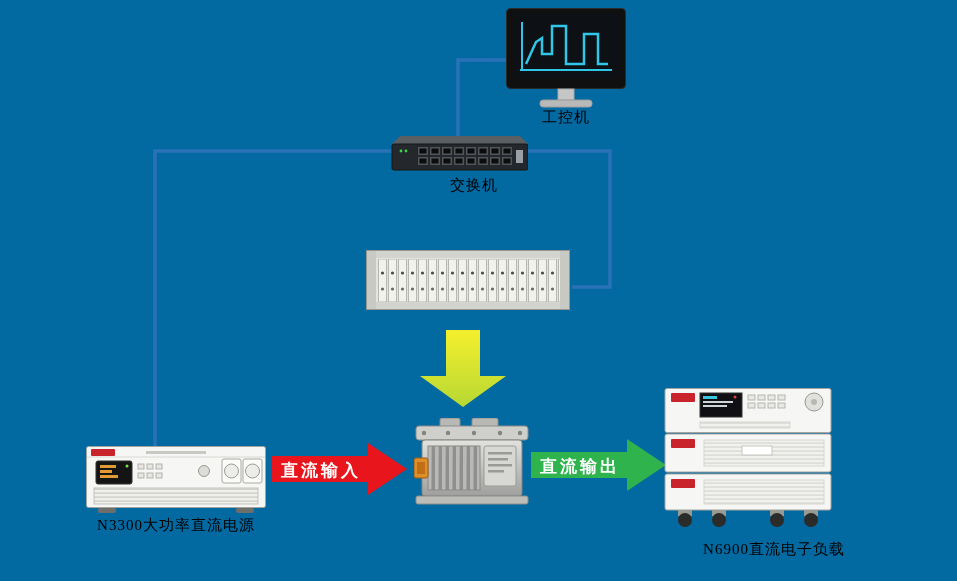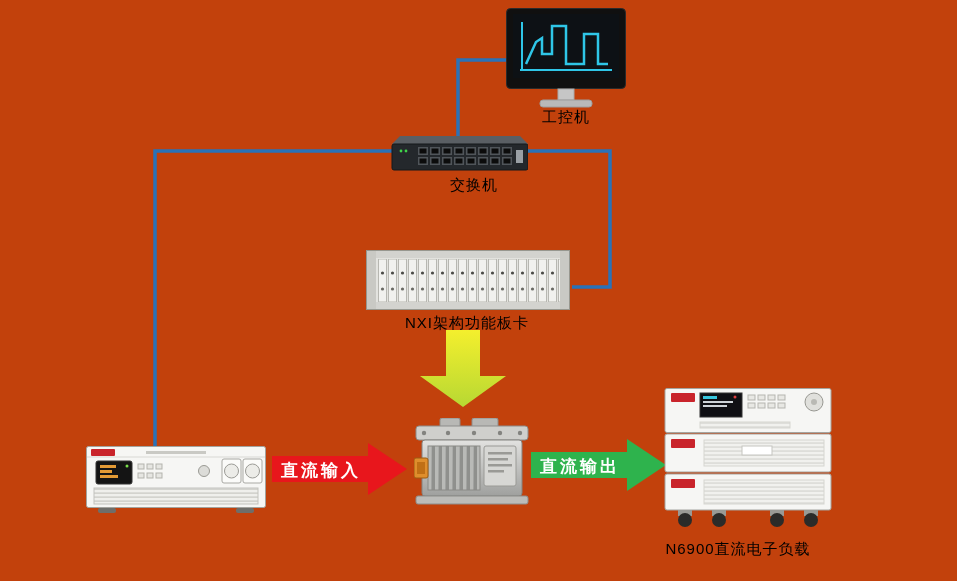"工控机" .canvas { background: #c2410c -> #0369a1; font-family: Liberation Sans, sans-serif -> Liberation Serif, serif }
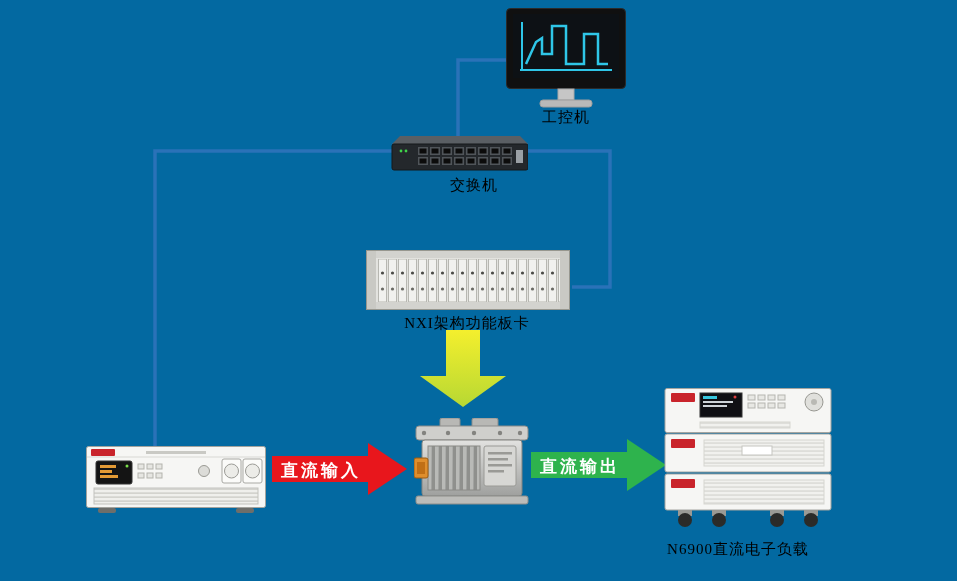"NXI架构功能板卡" div.label { html: <div>NXI架构功能板卡</div> -> none }
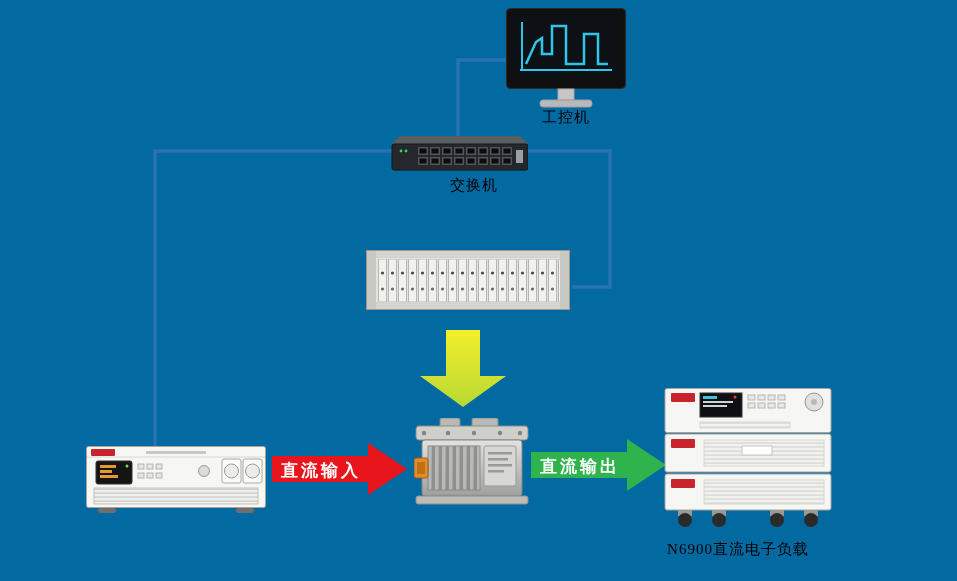"N3300大功率直流电源" div.label { html: none -> <div>N3300大功率直流电源</div> }
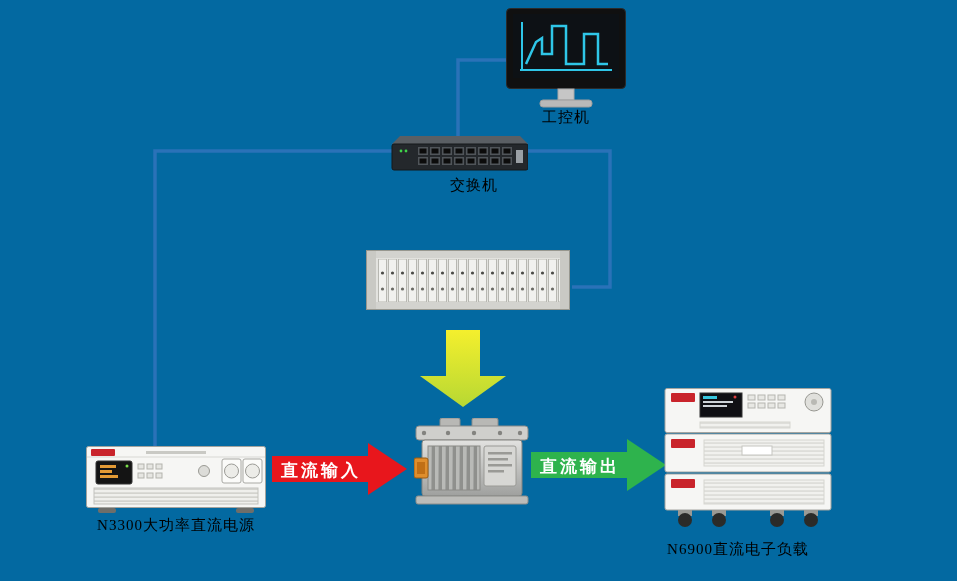"N6900直流电子负载" div.label { left: 648px -> 684px }
